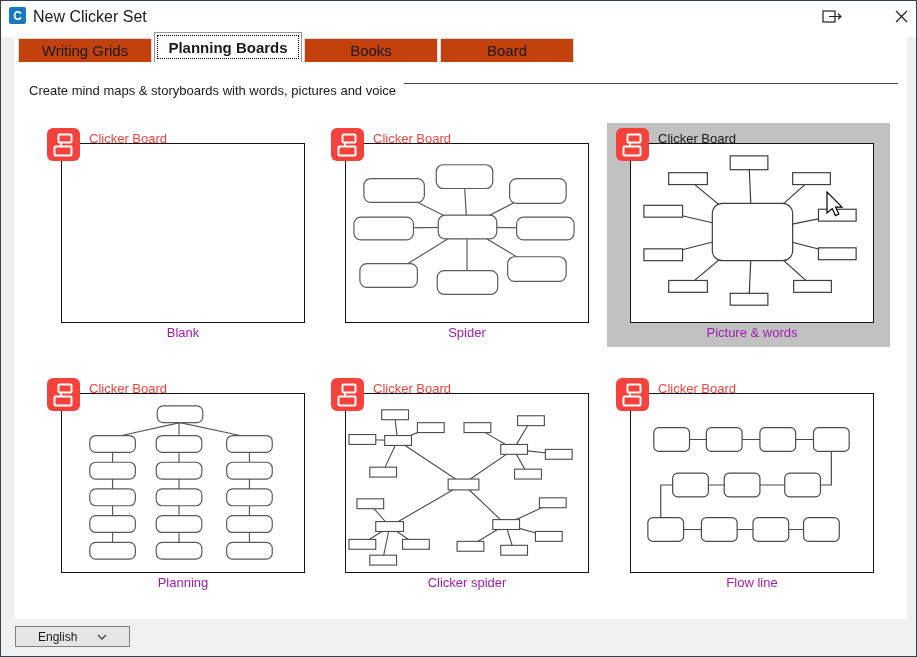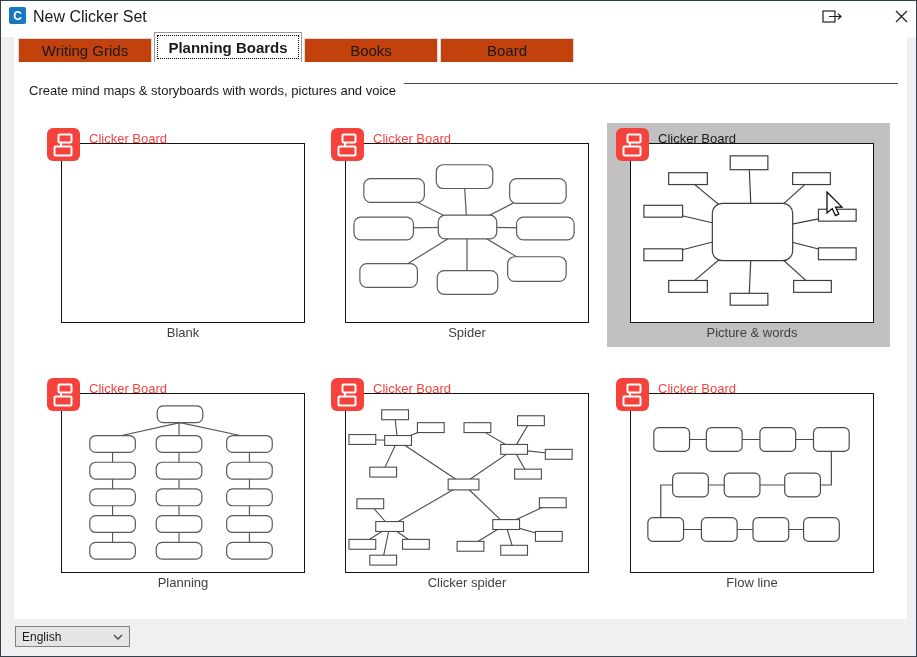"Blank" .card-name { color: #404040 -> #a21caf }
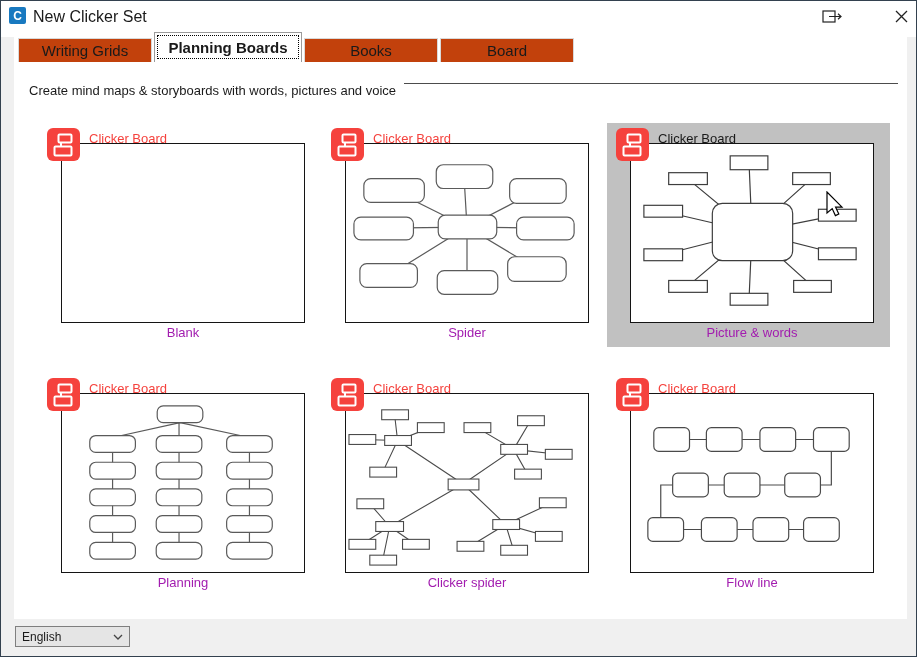"English" .combo { padding: 0 6px -> 0 22px }
